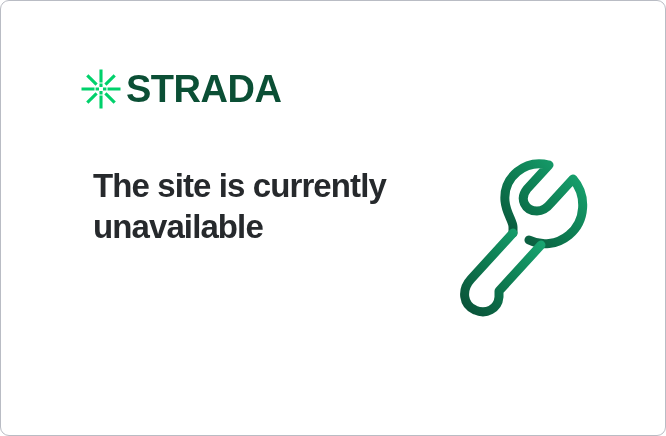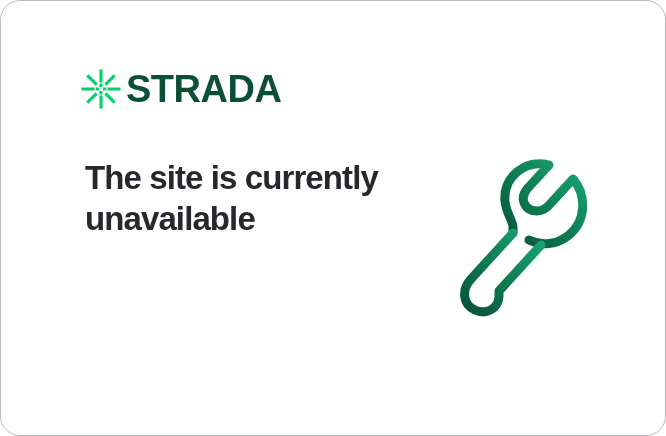"STRADA" .page-card { border-radius: 20px -> 9px }
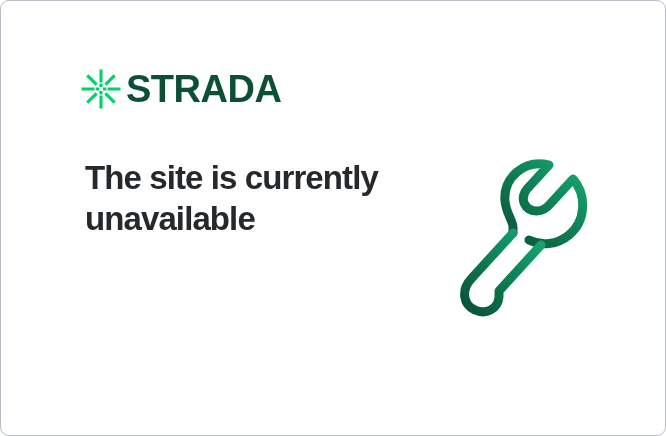"The site is currently unavailable" .headline { margin: 4px -> 12px }
